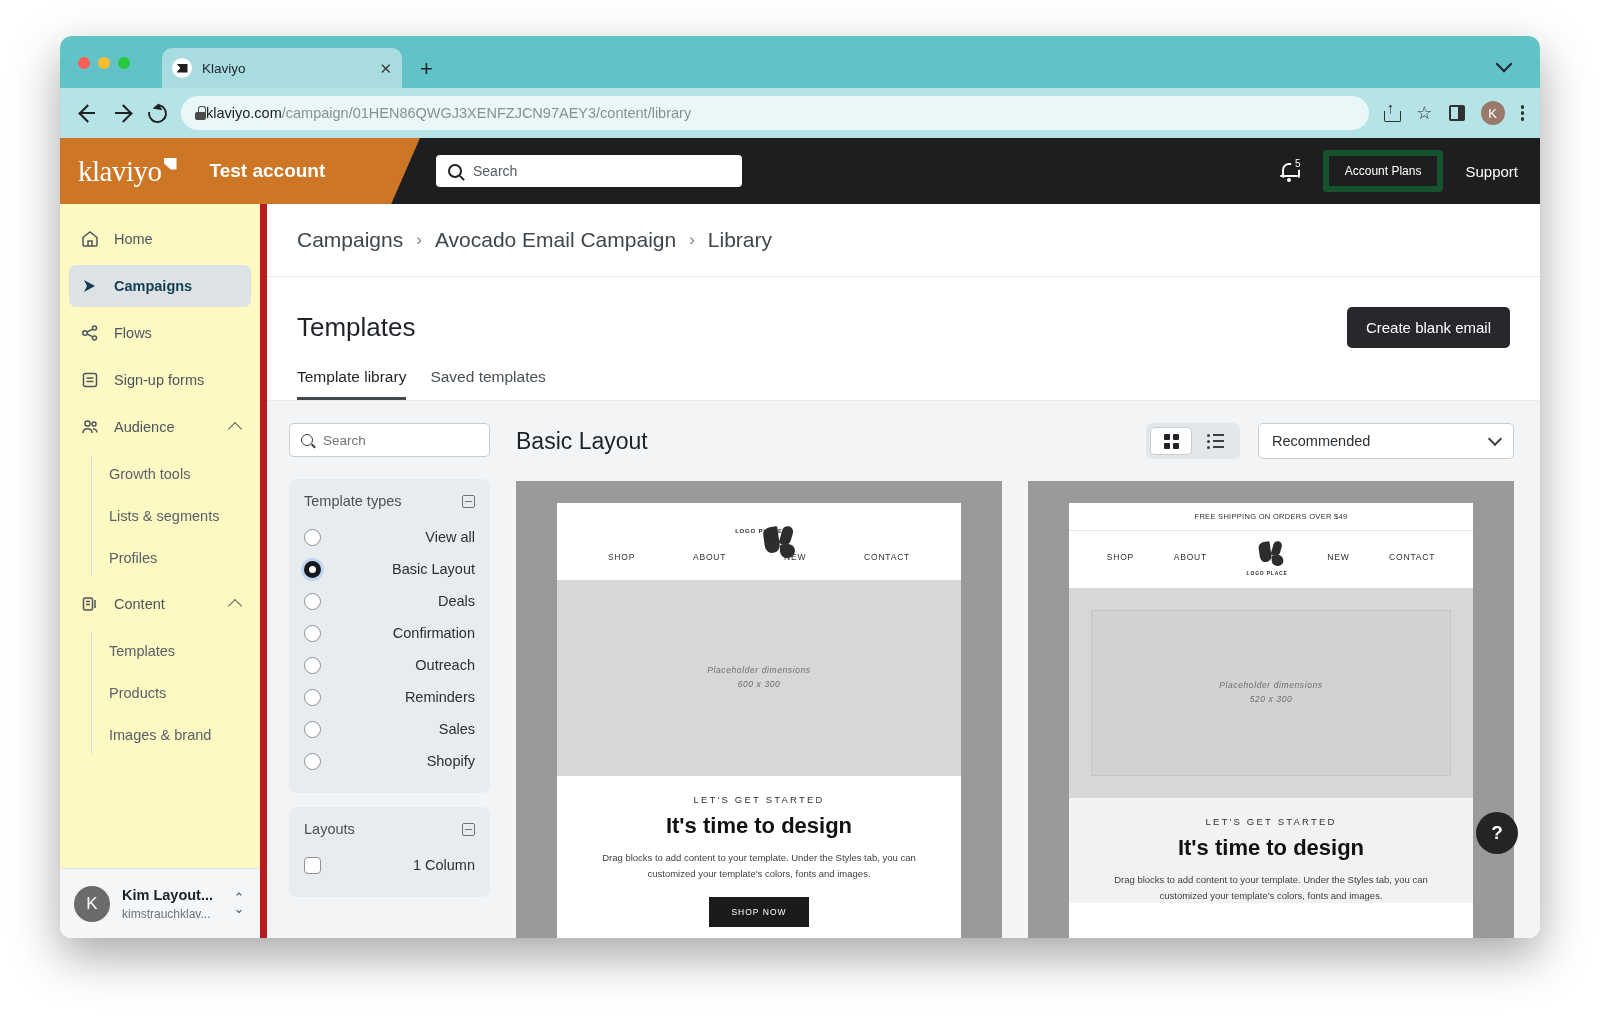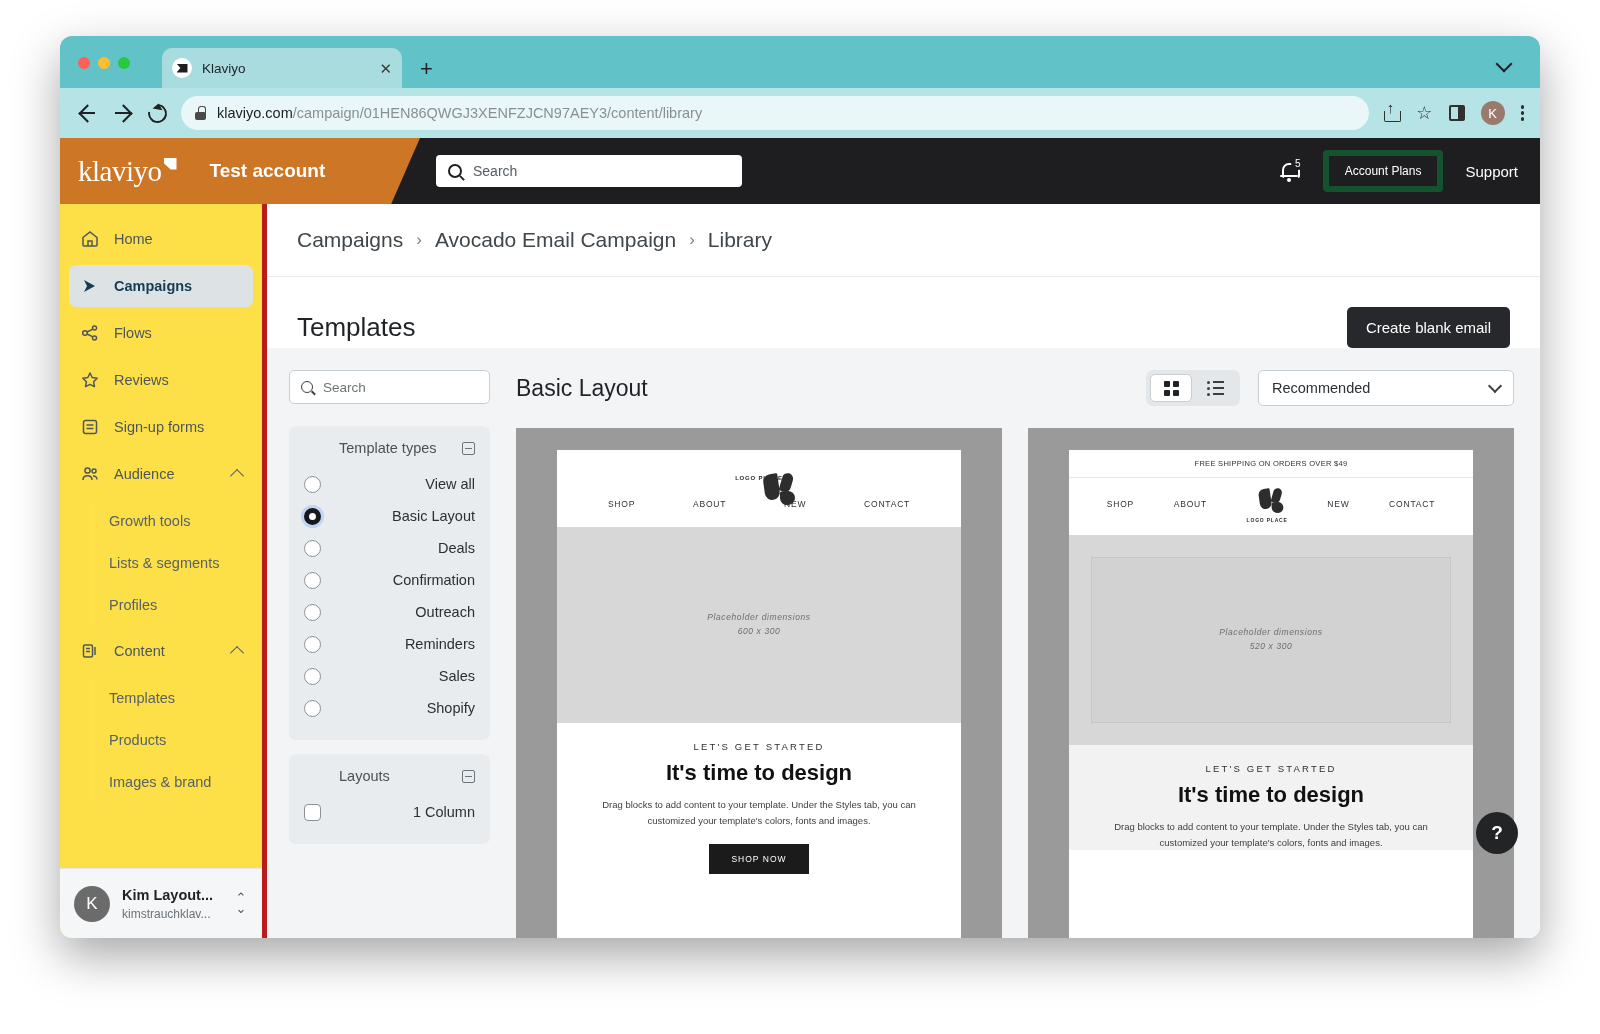"klaviyo.com/campaign/01HEN86QWGJ3XENFZJC" .urlbar { gap: 11px -> none }
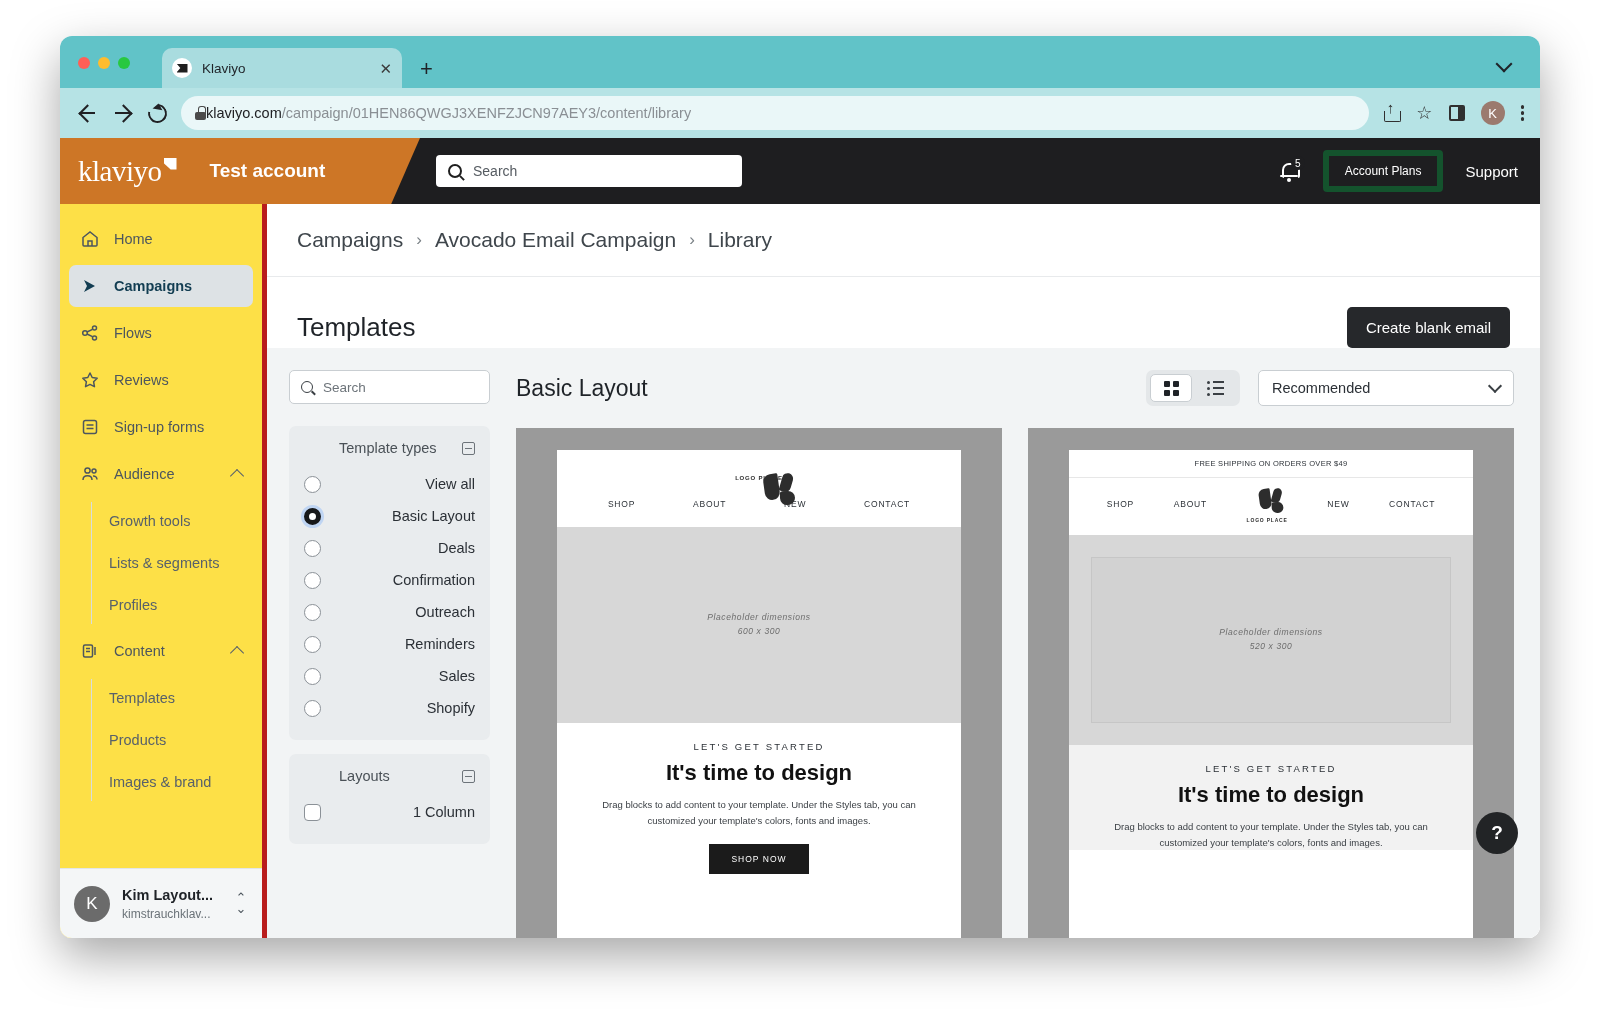"Home" .sidenav { background: #fde047 -> #fef9c3; border-right: 5px solid #b91c1c -> 7px solid #b91c1c }
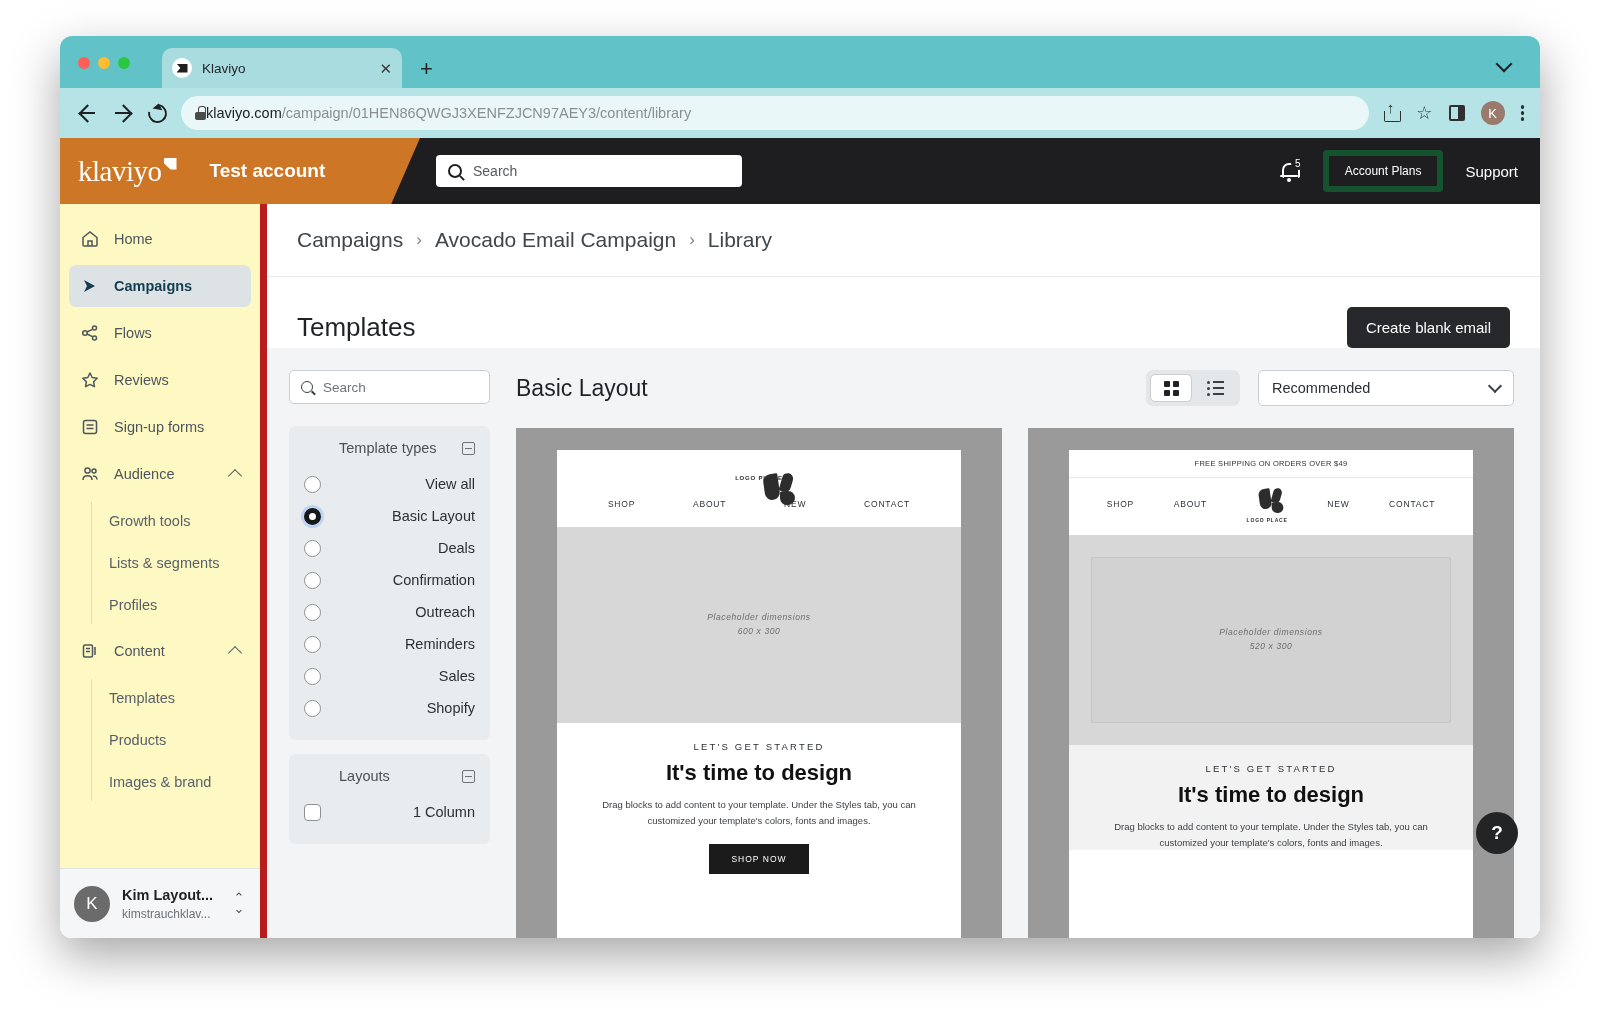"Reviews" div.nav-item { html: <div> <span> <svg> <path></path> </svg> </span> <span>Reviews</span> </div> -> none }
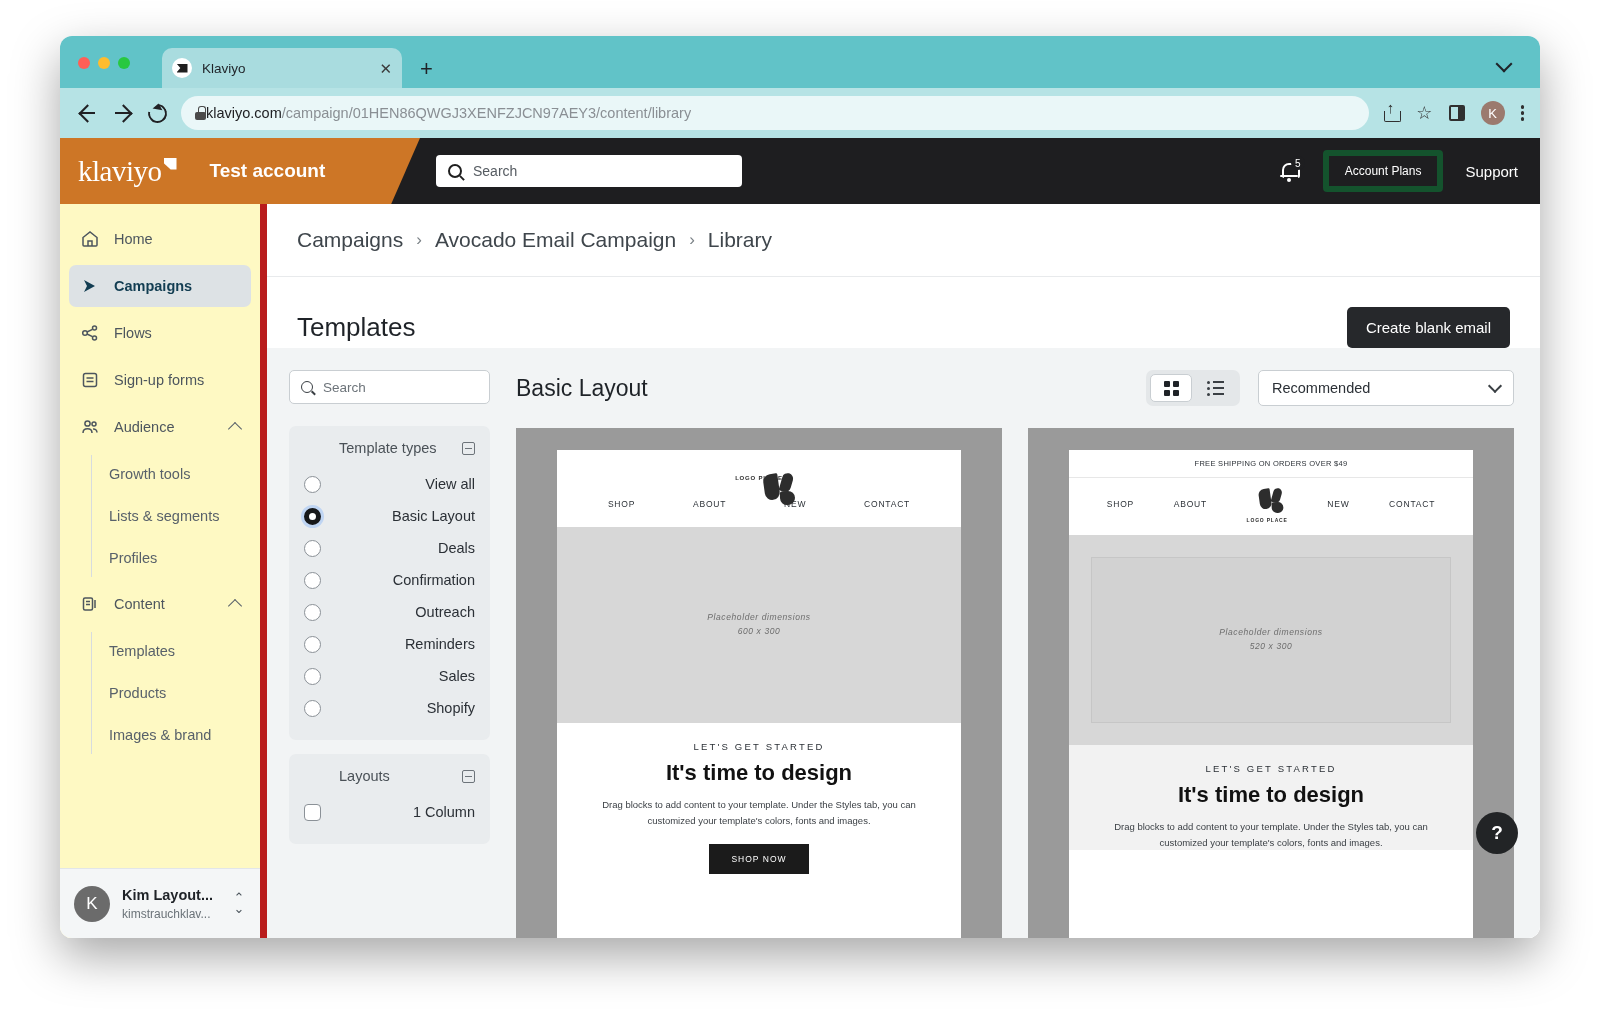"Template library" div.tabsrow { html: none -> <div> <span>Template library</span> <span>Saved templates</span> </div> }
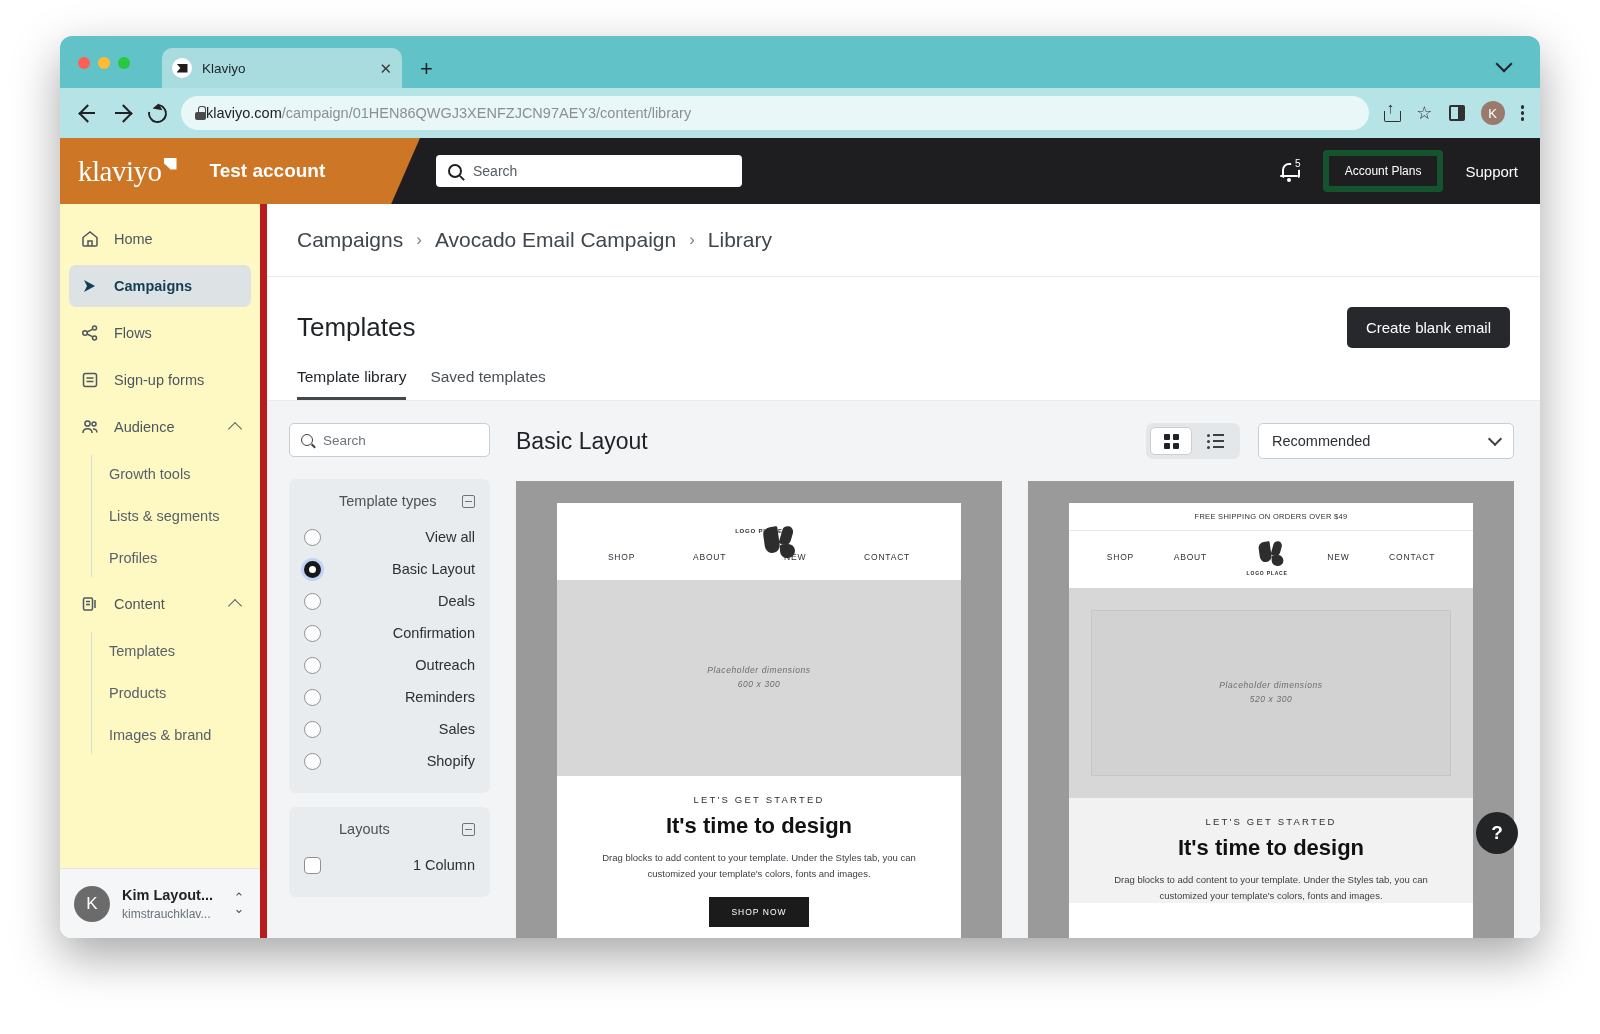"Template types" .fgroup-title { margin-left: 35px -> none }
